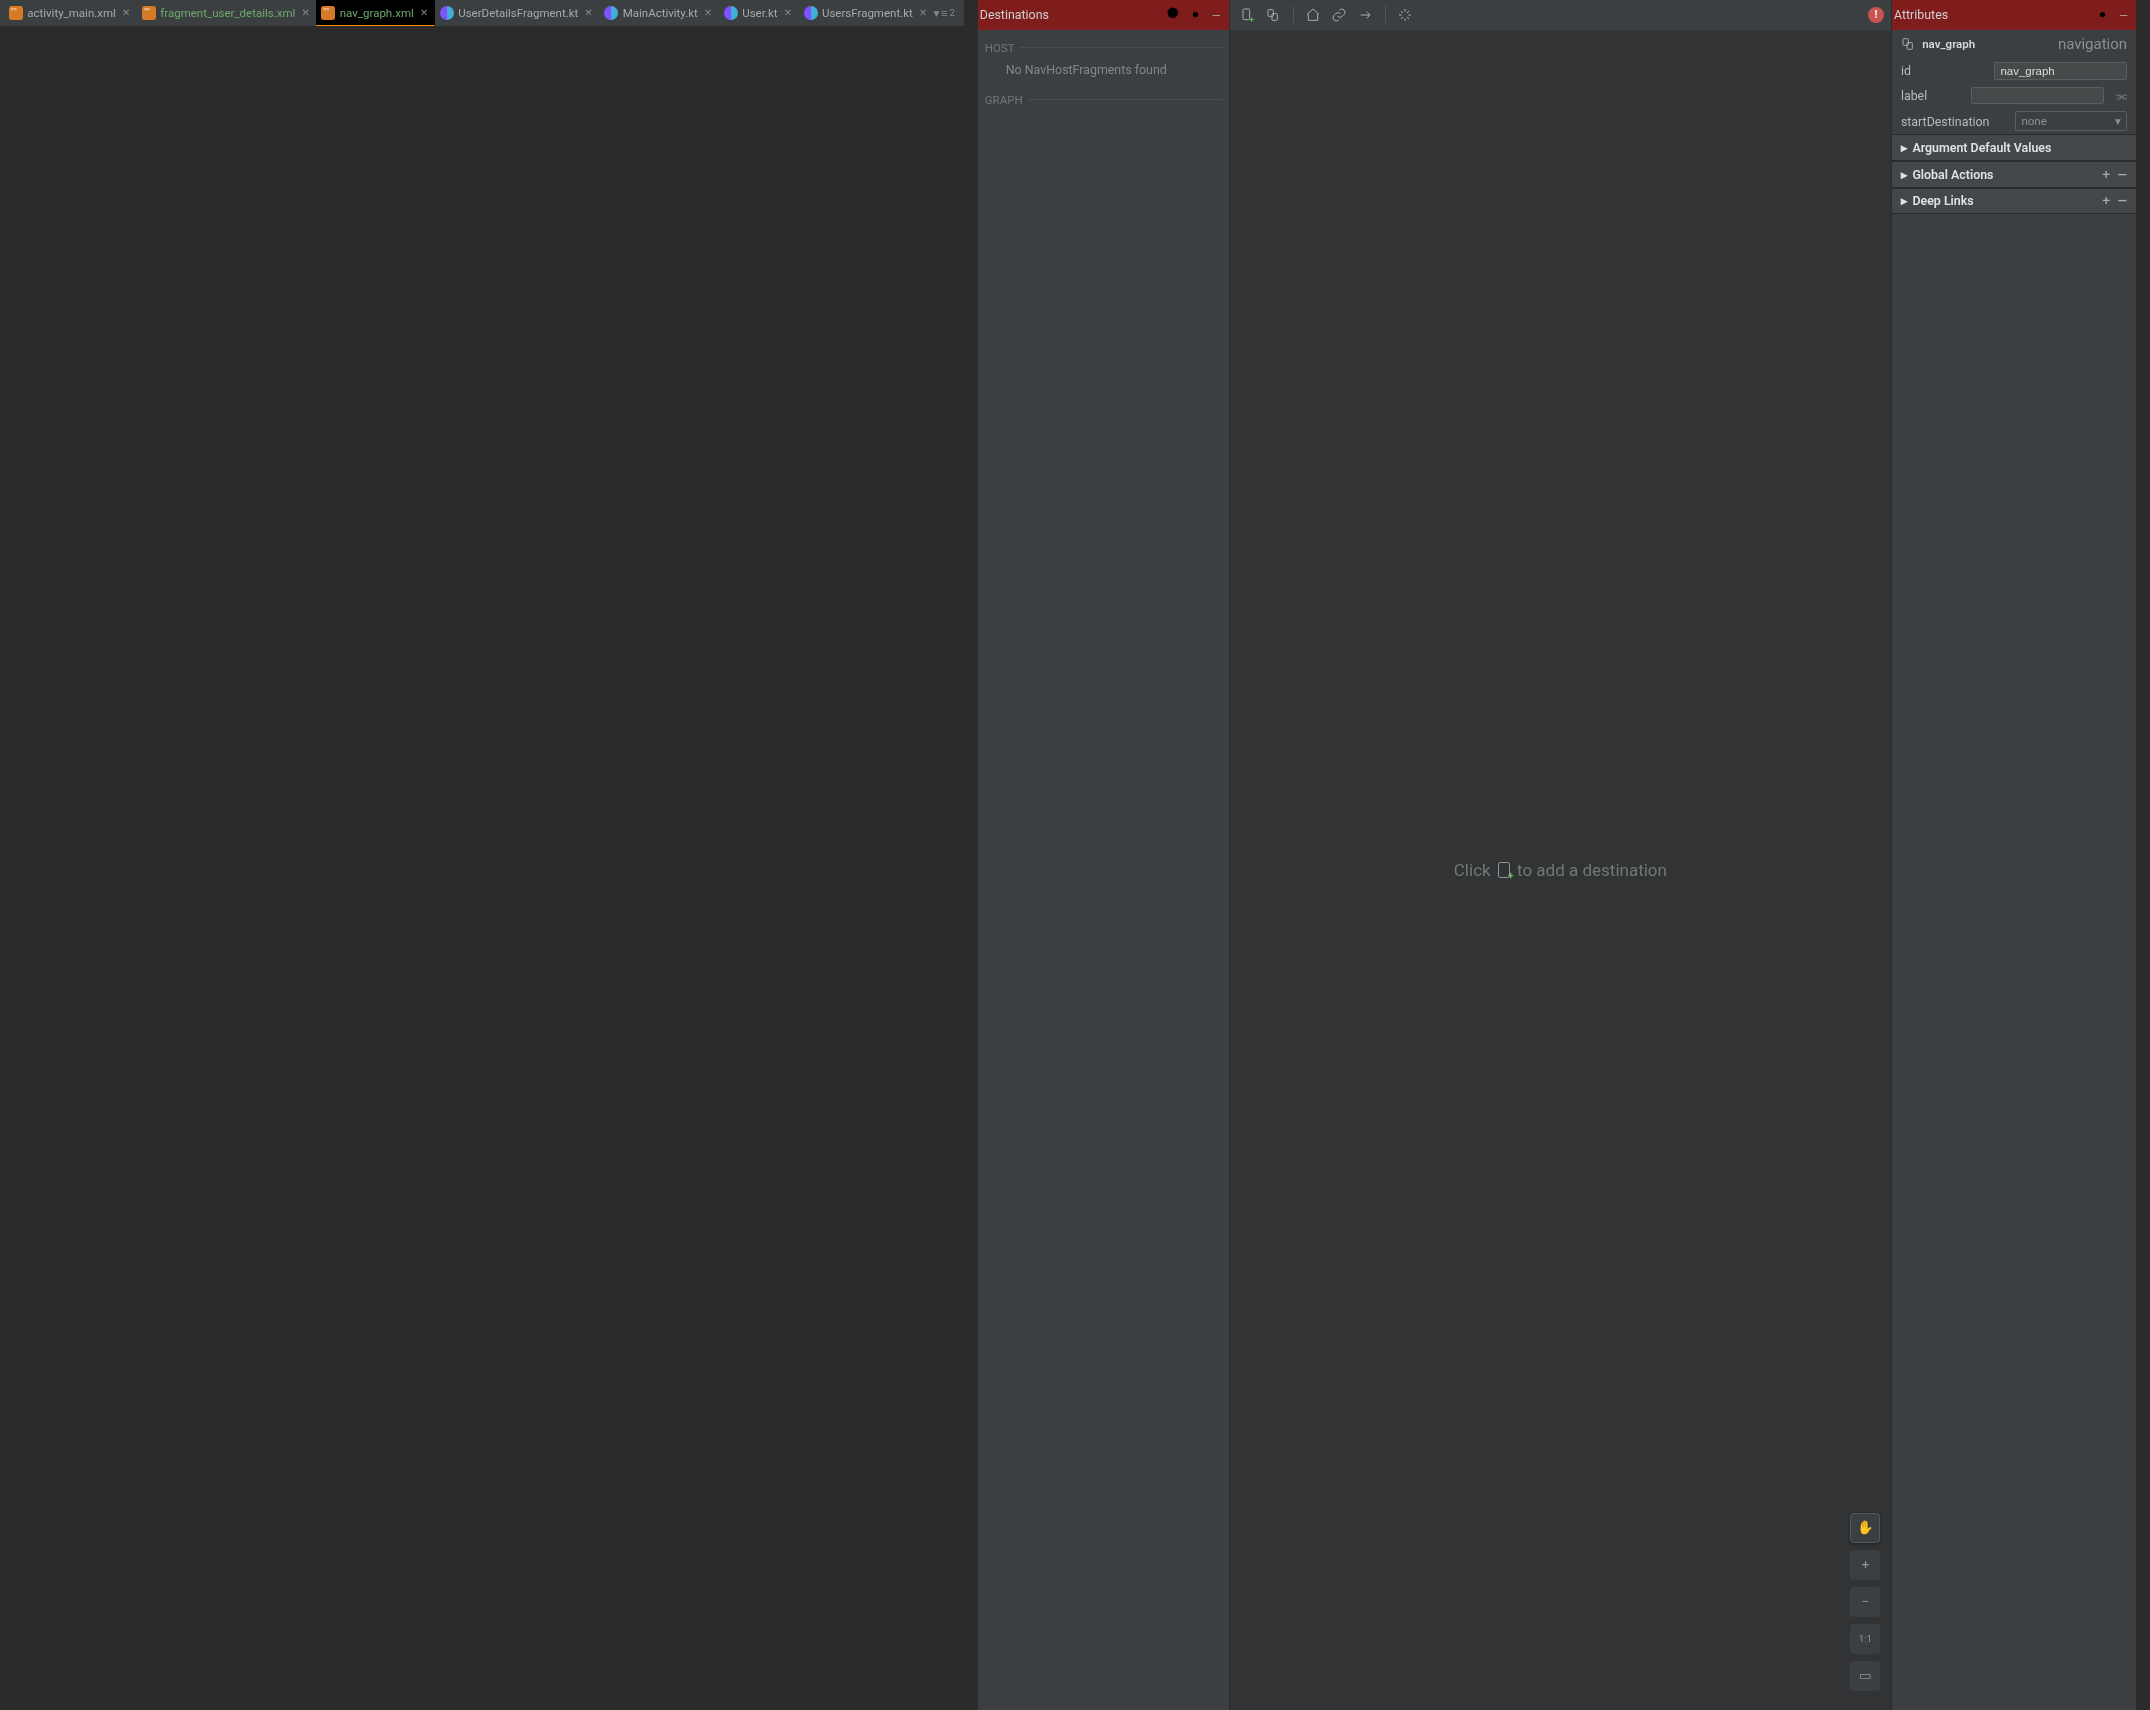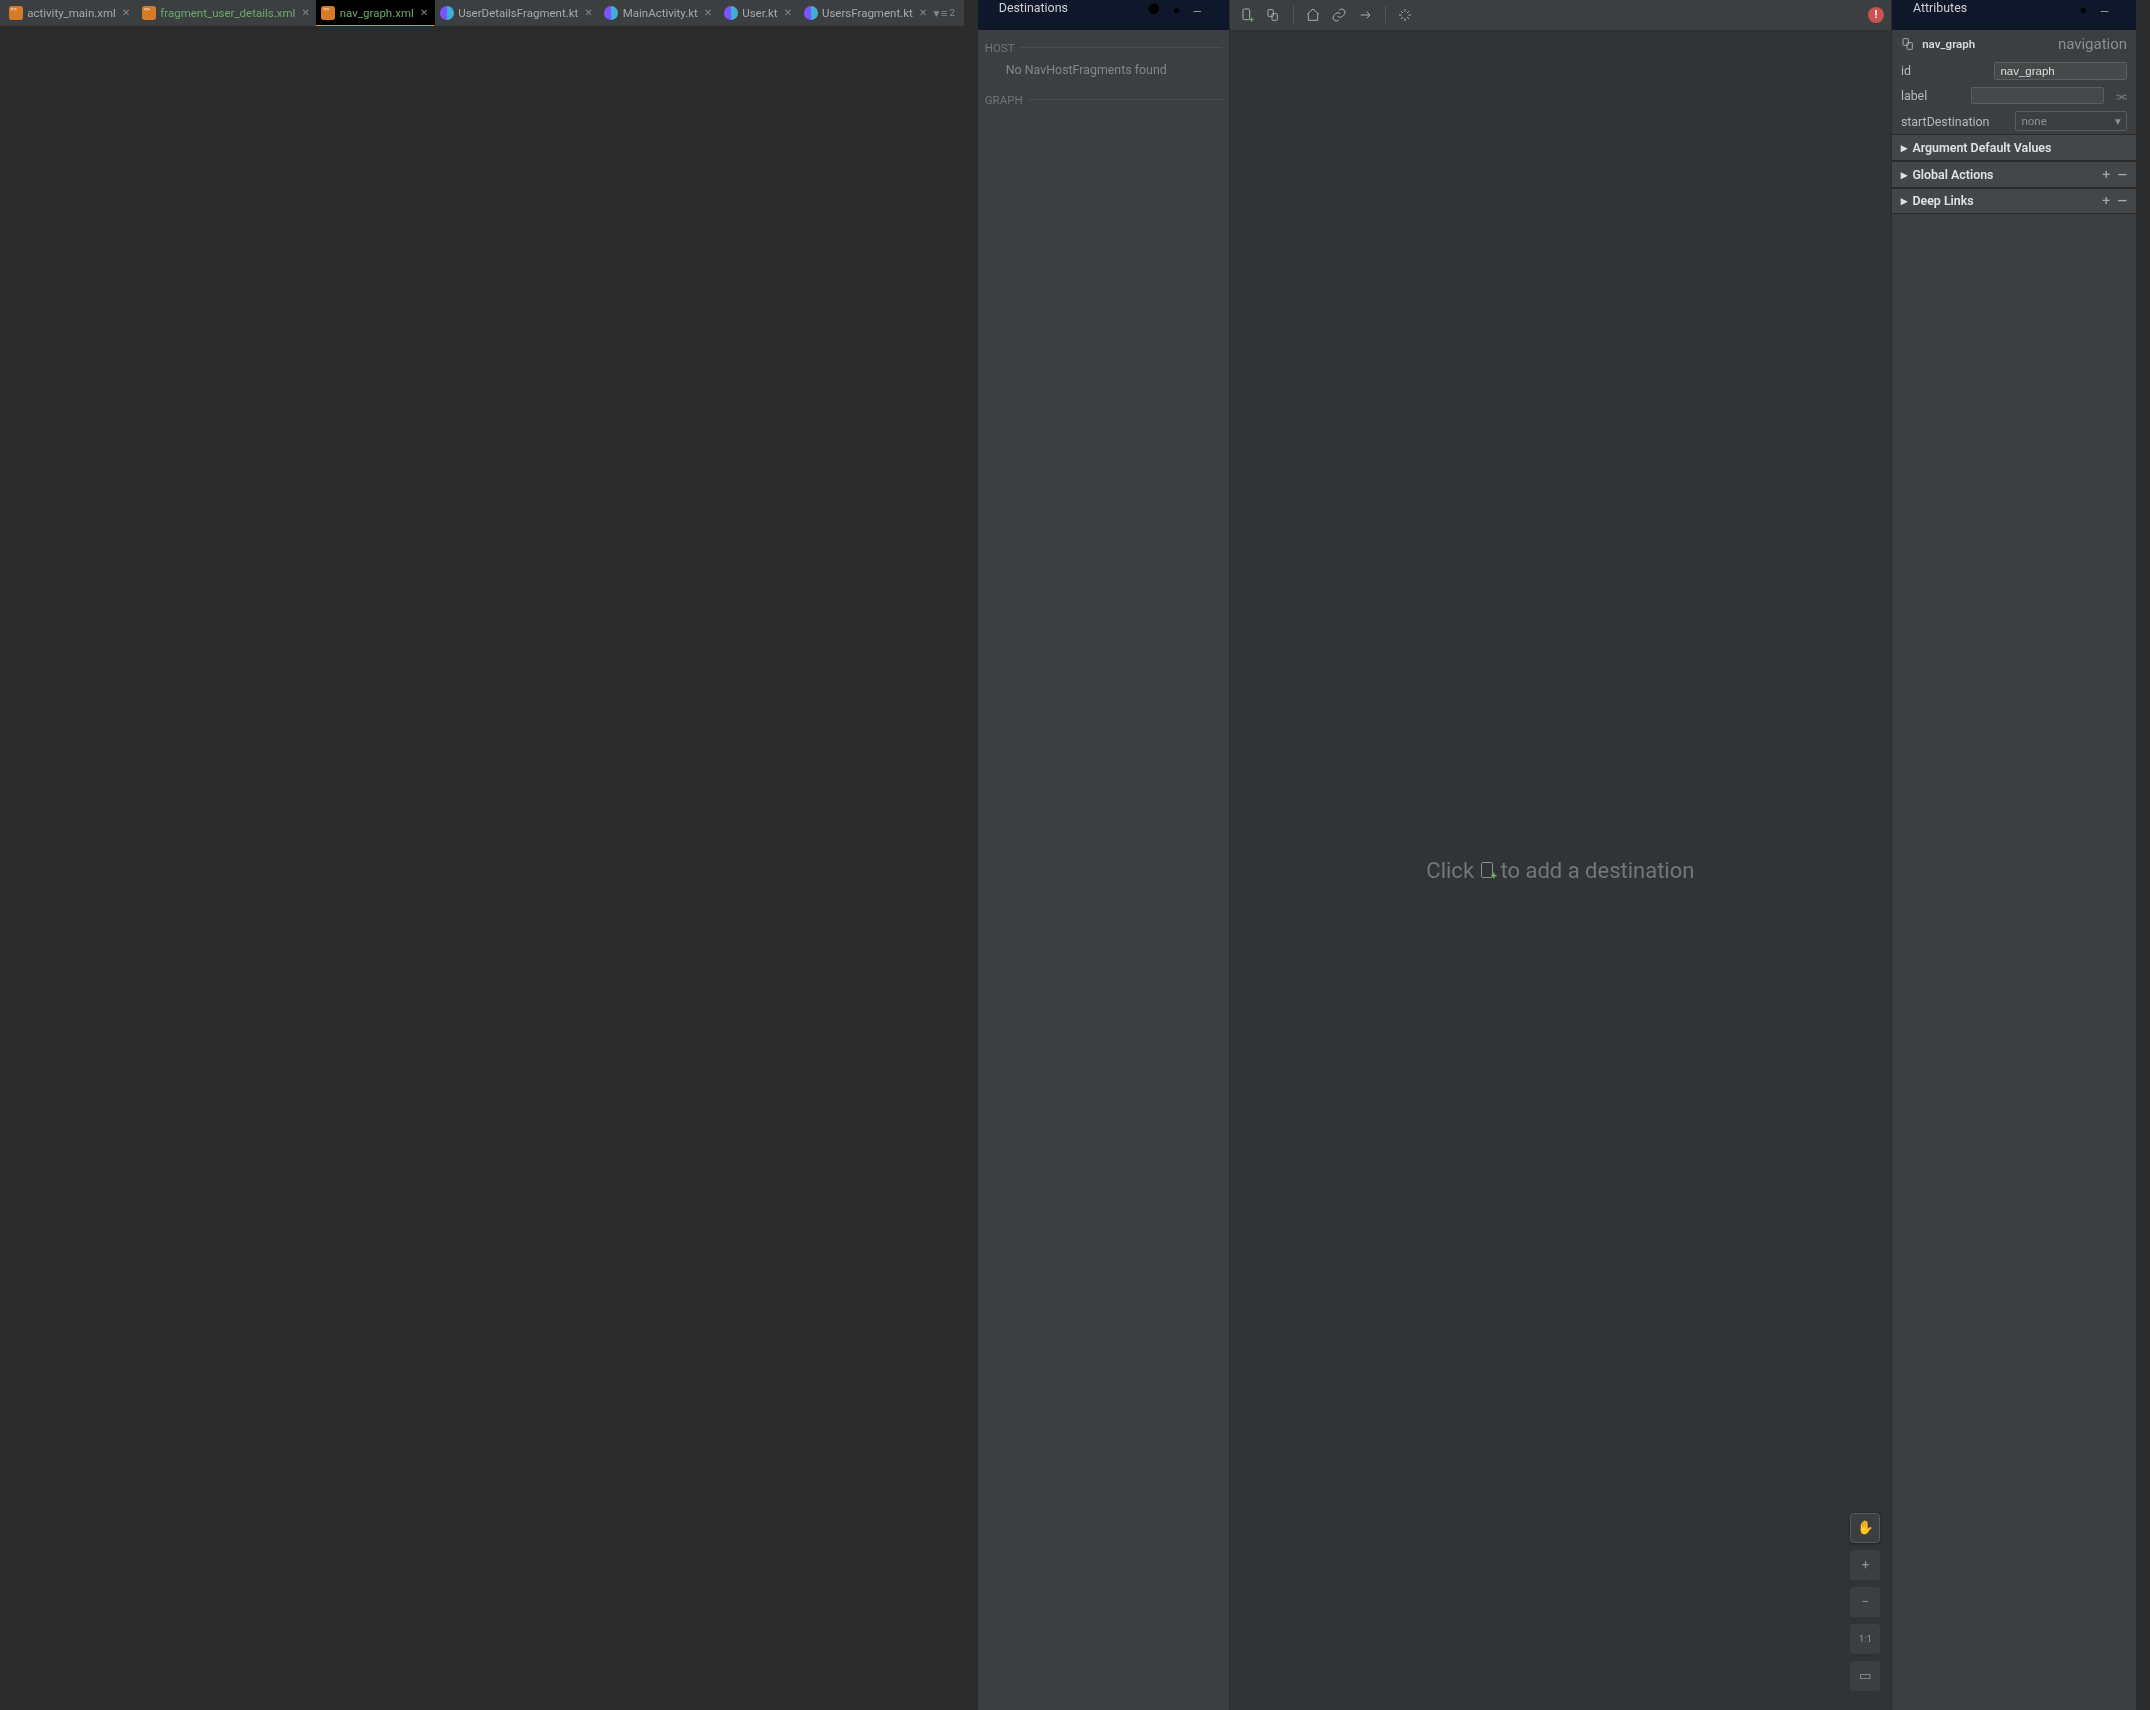"Destinations" .panel .panel-header { align-items: none -> center; background: #0f172a -> #7f1d1d; padding: 0 21px -> 0 2px }
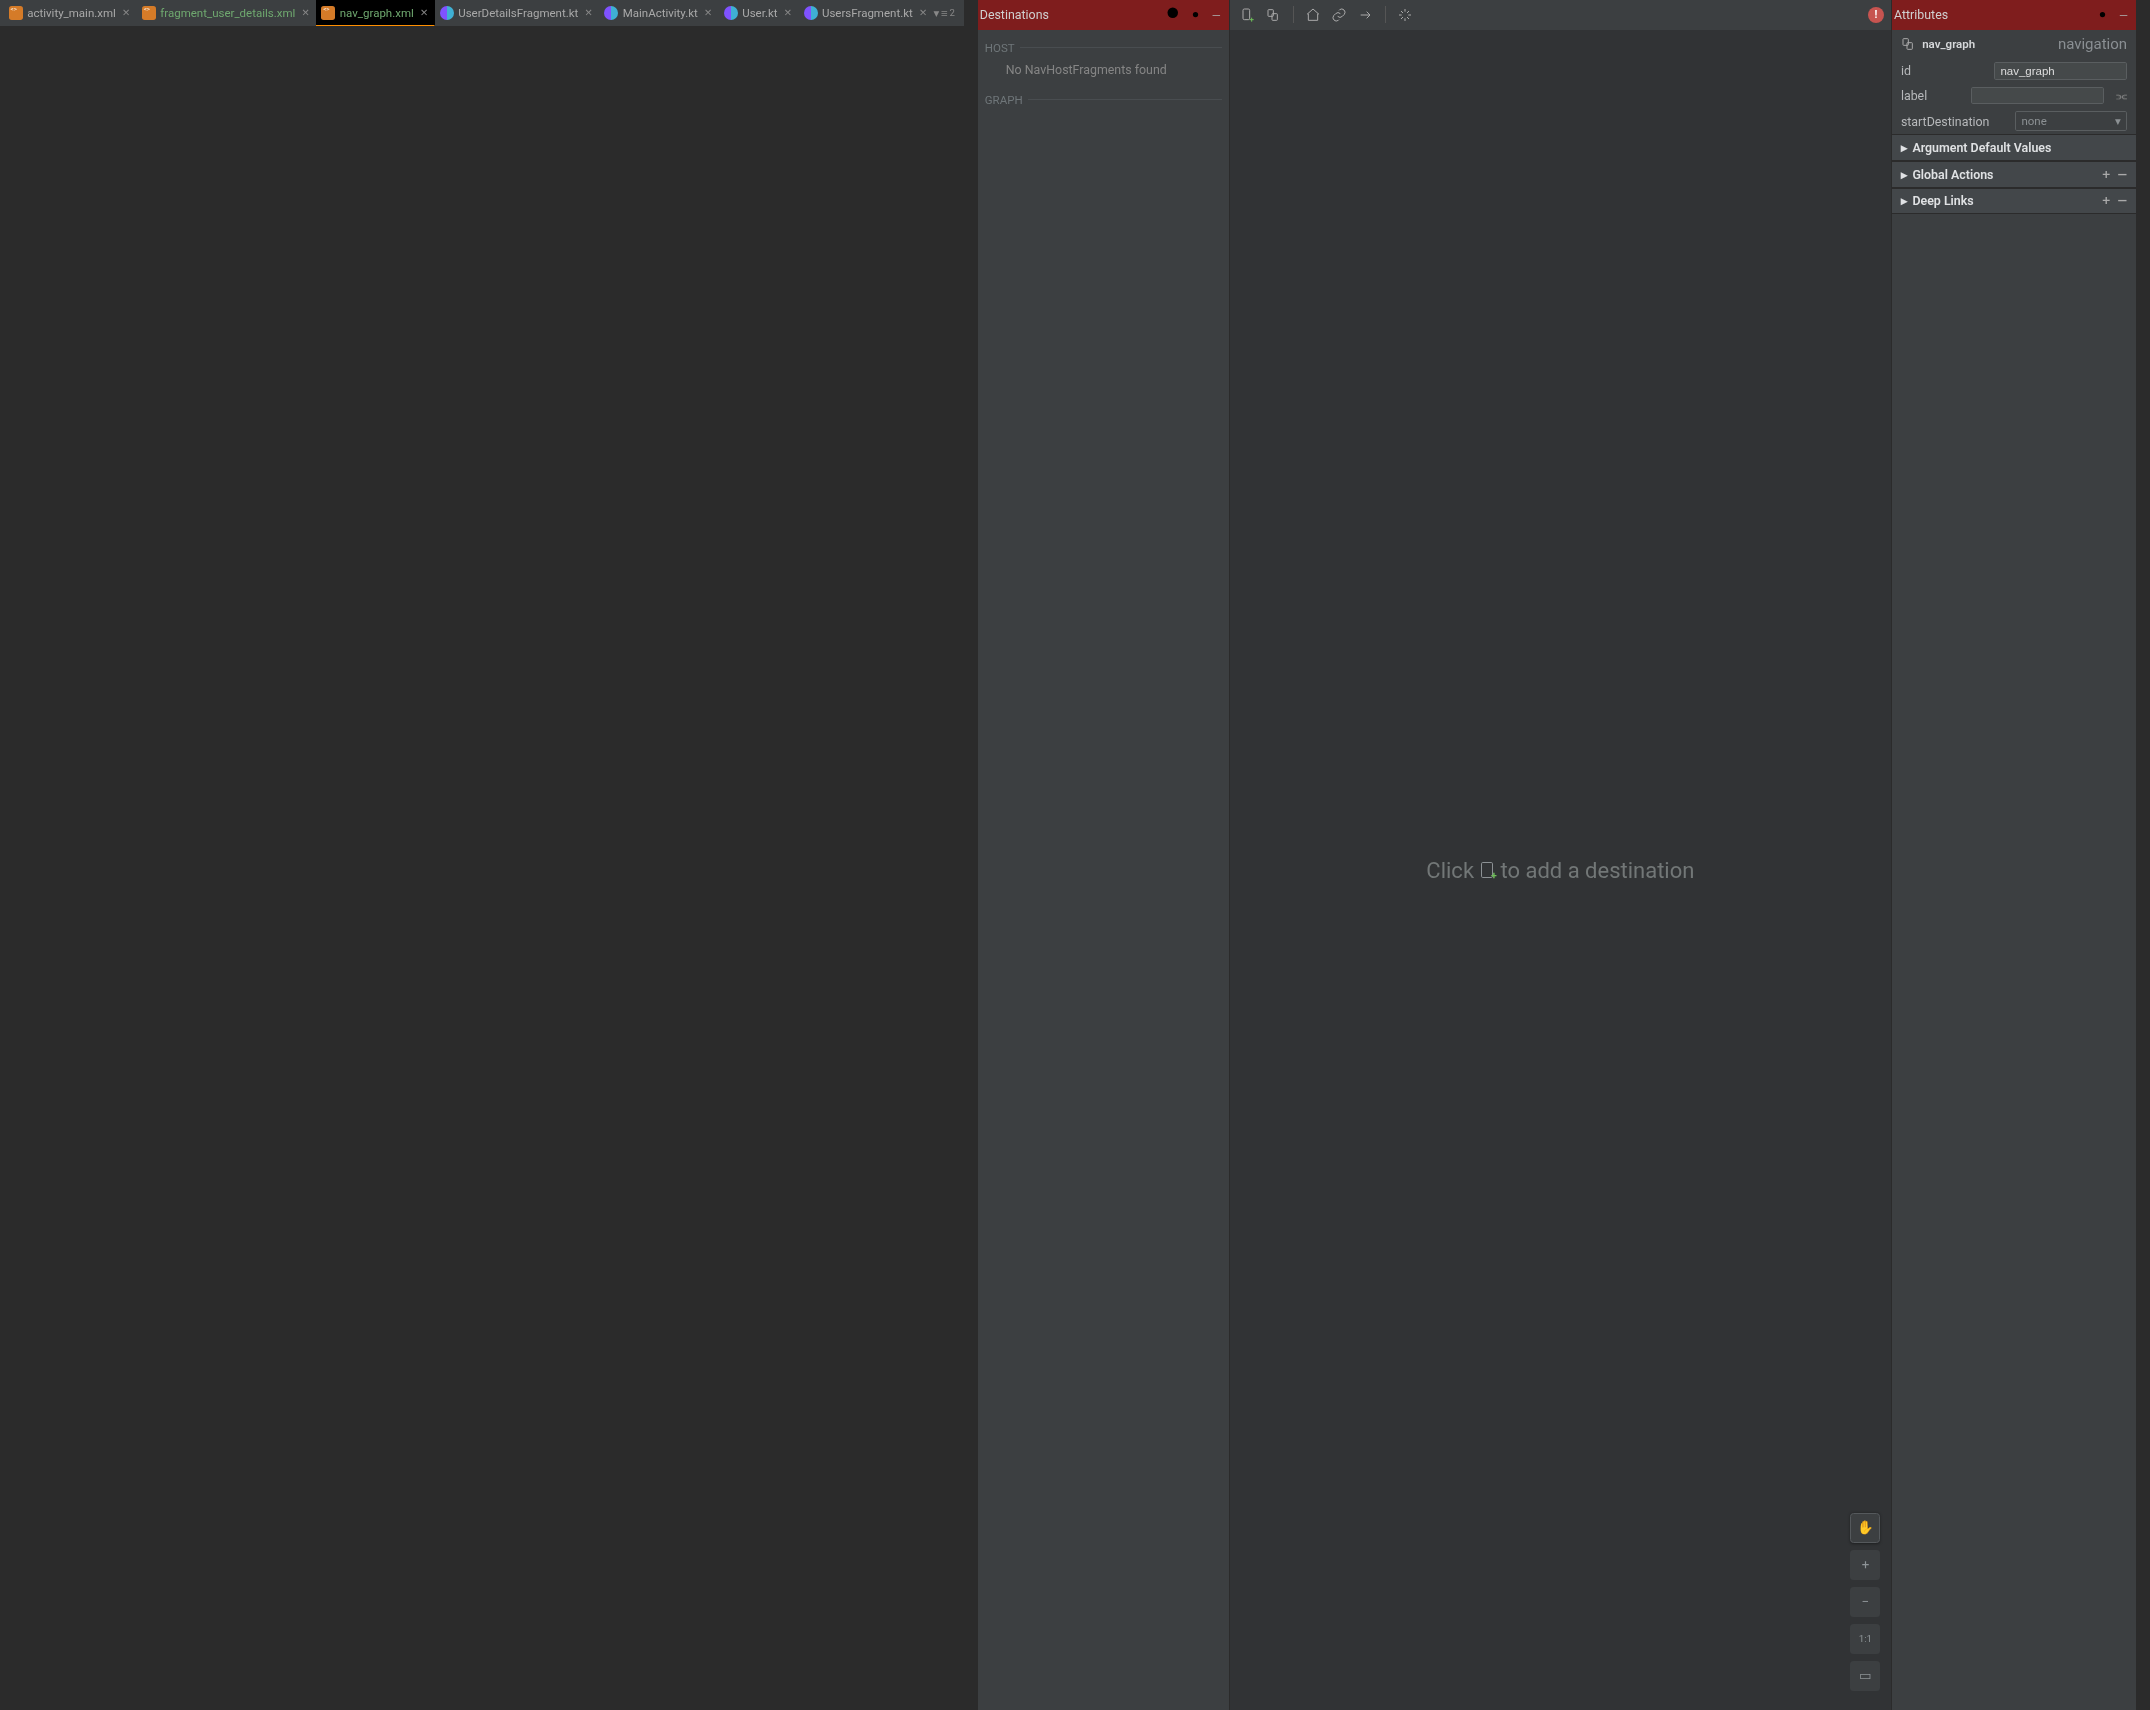"Click" .canvas-hint { font-size: 22px -> 17px }
